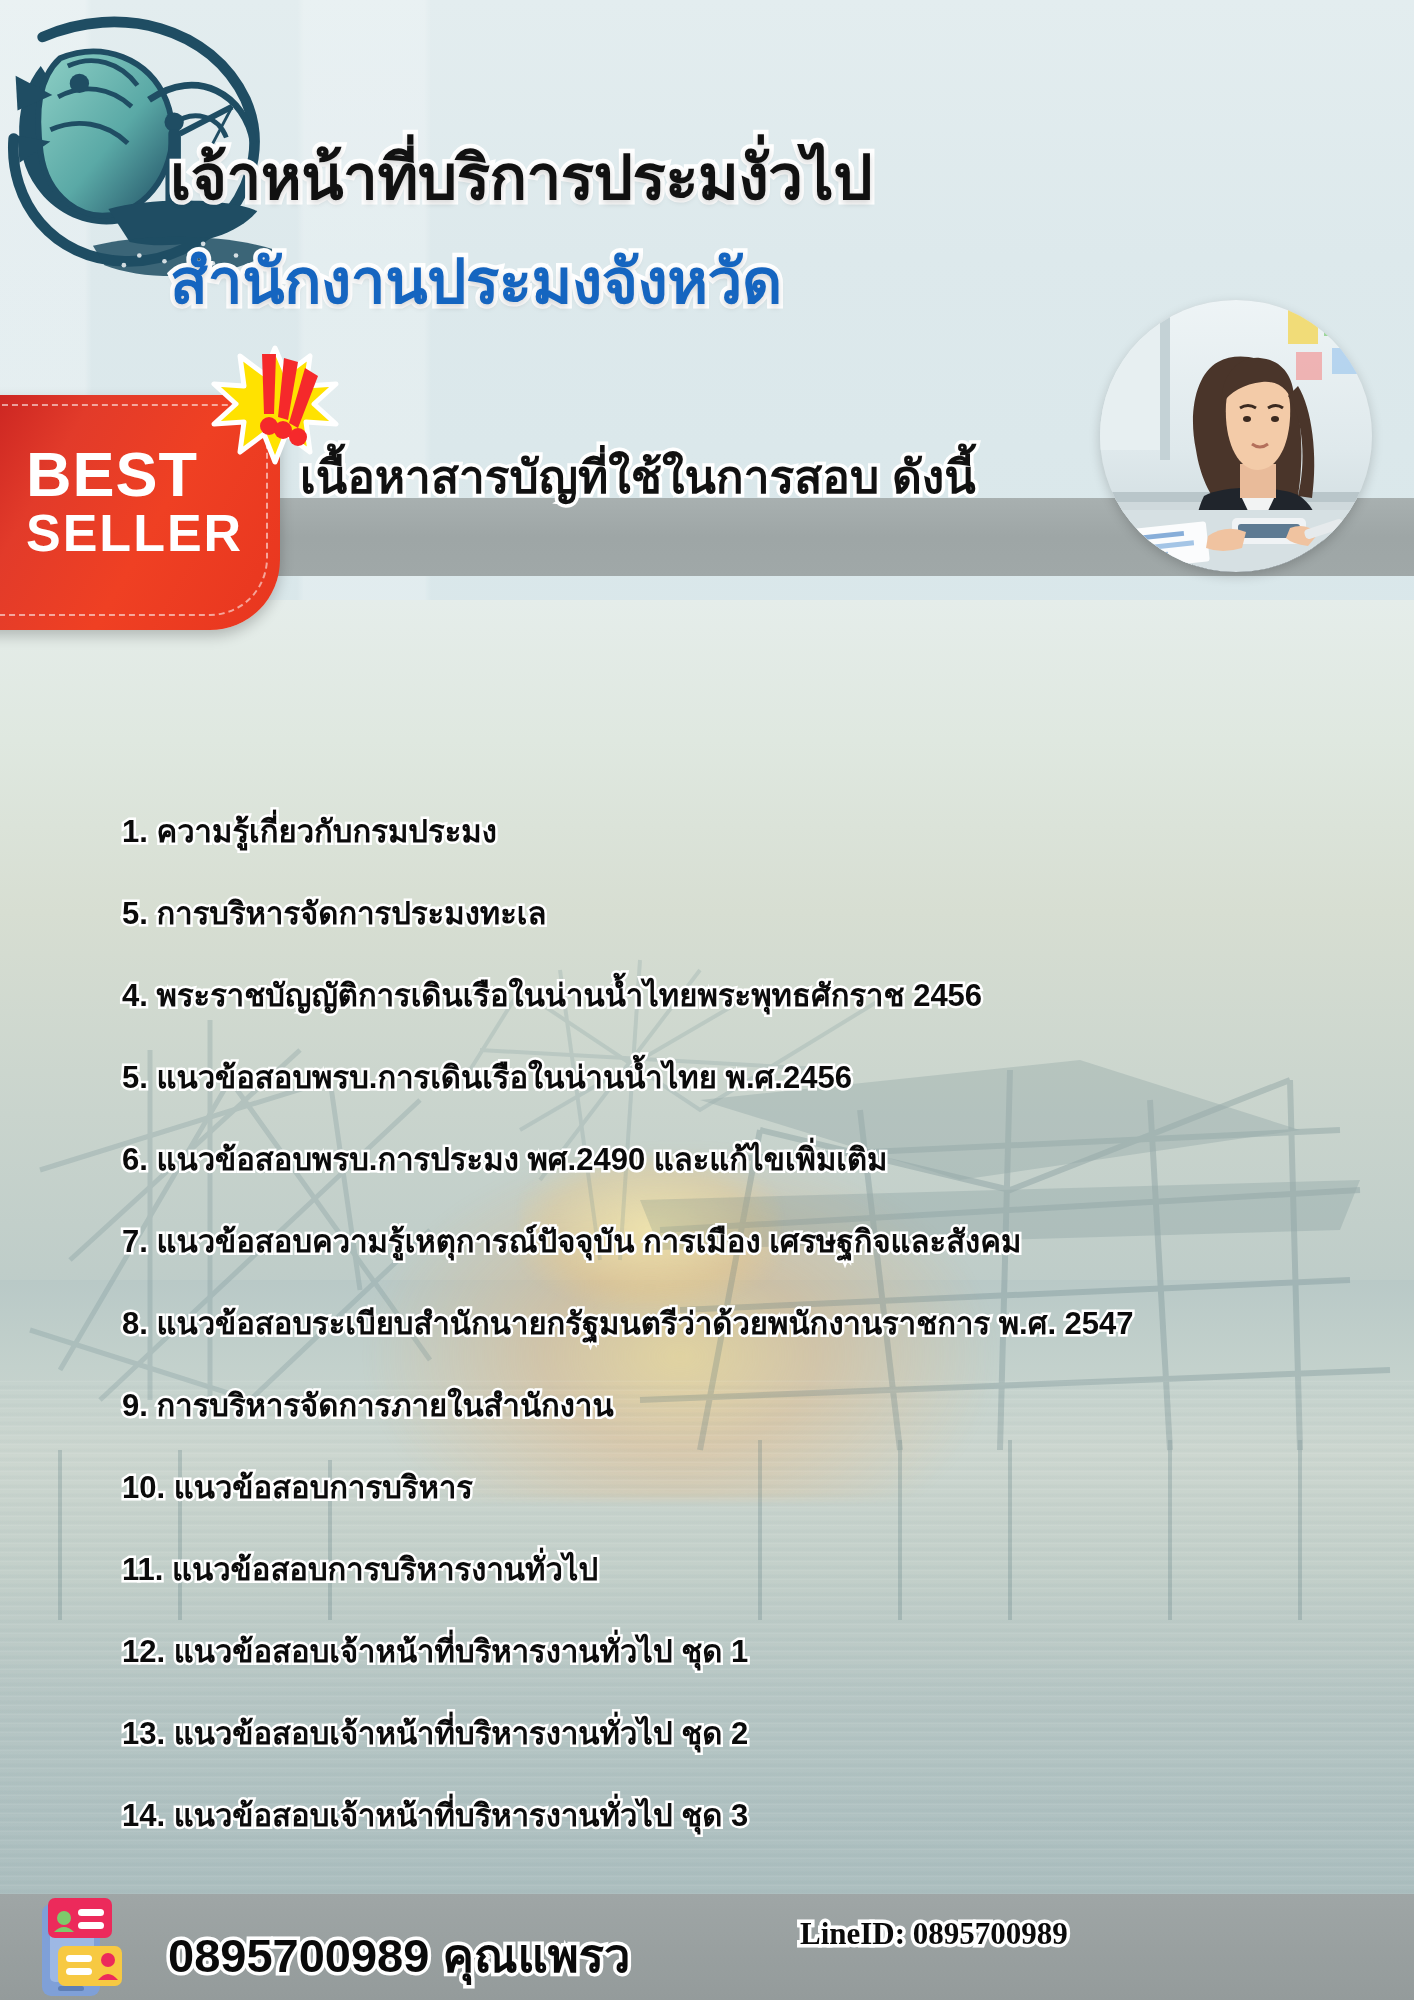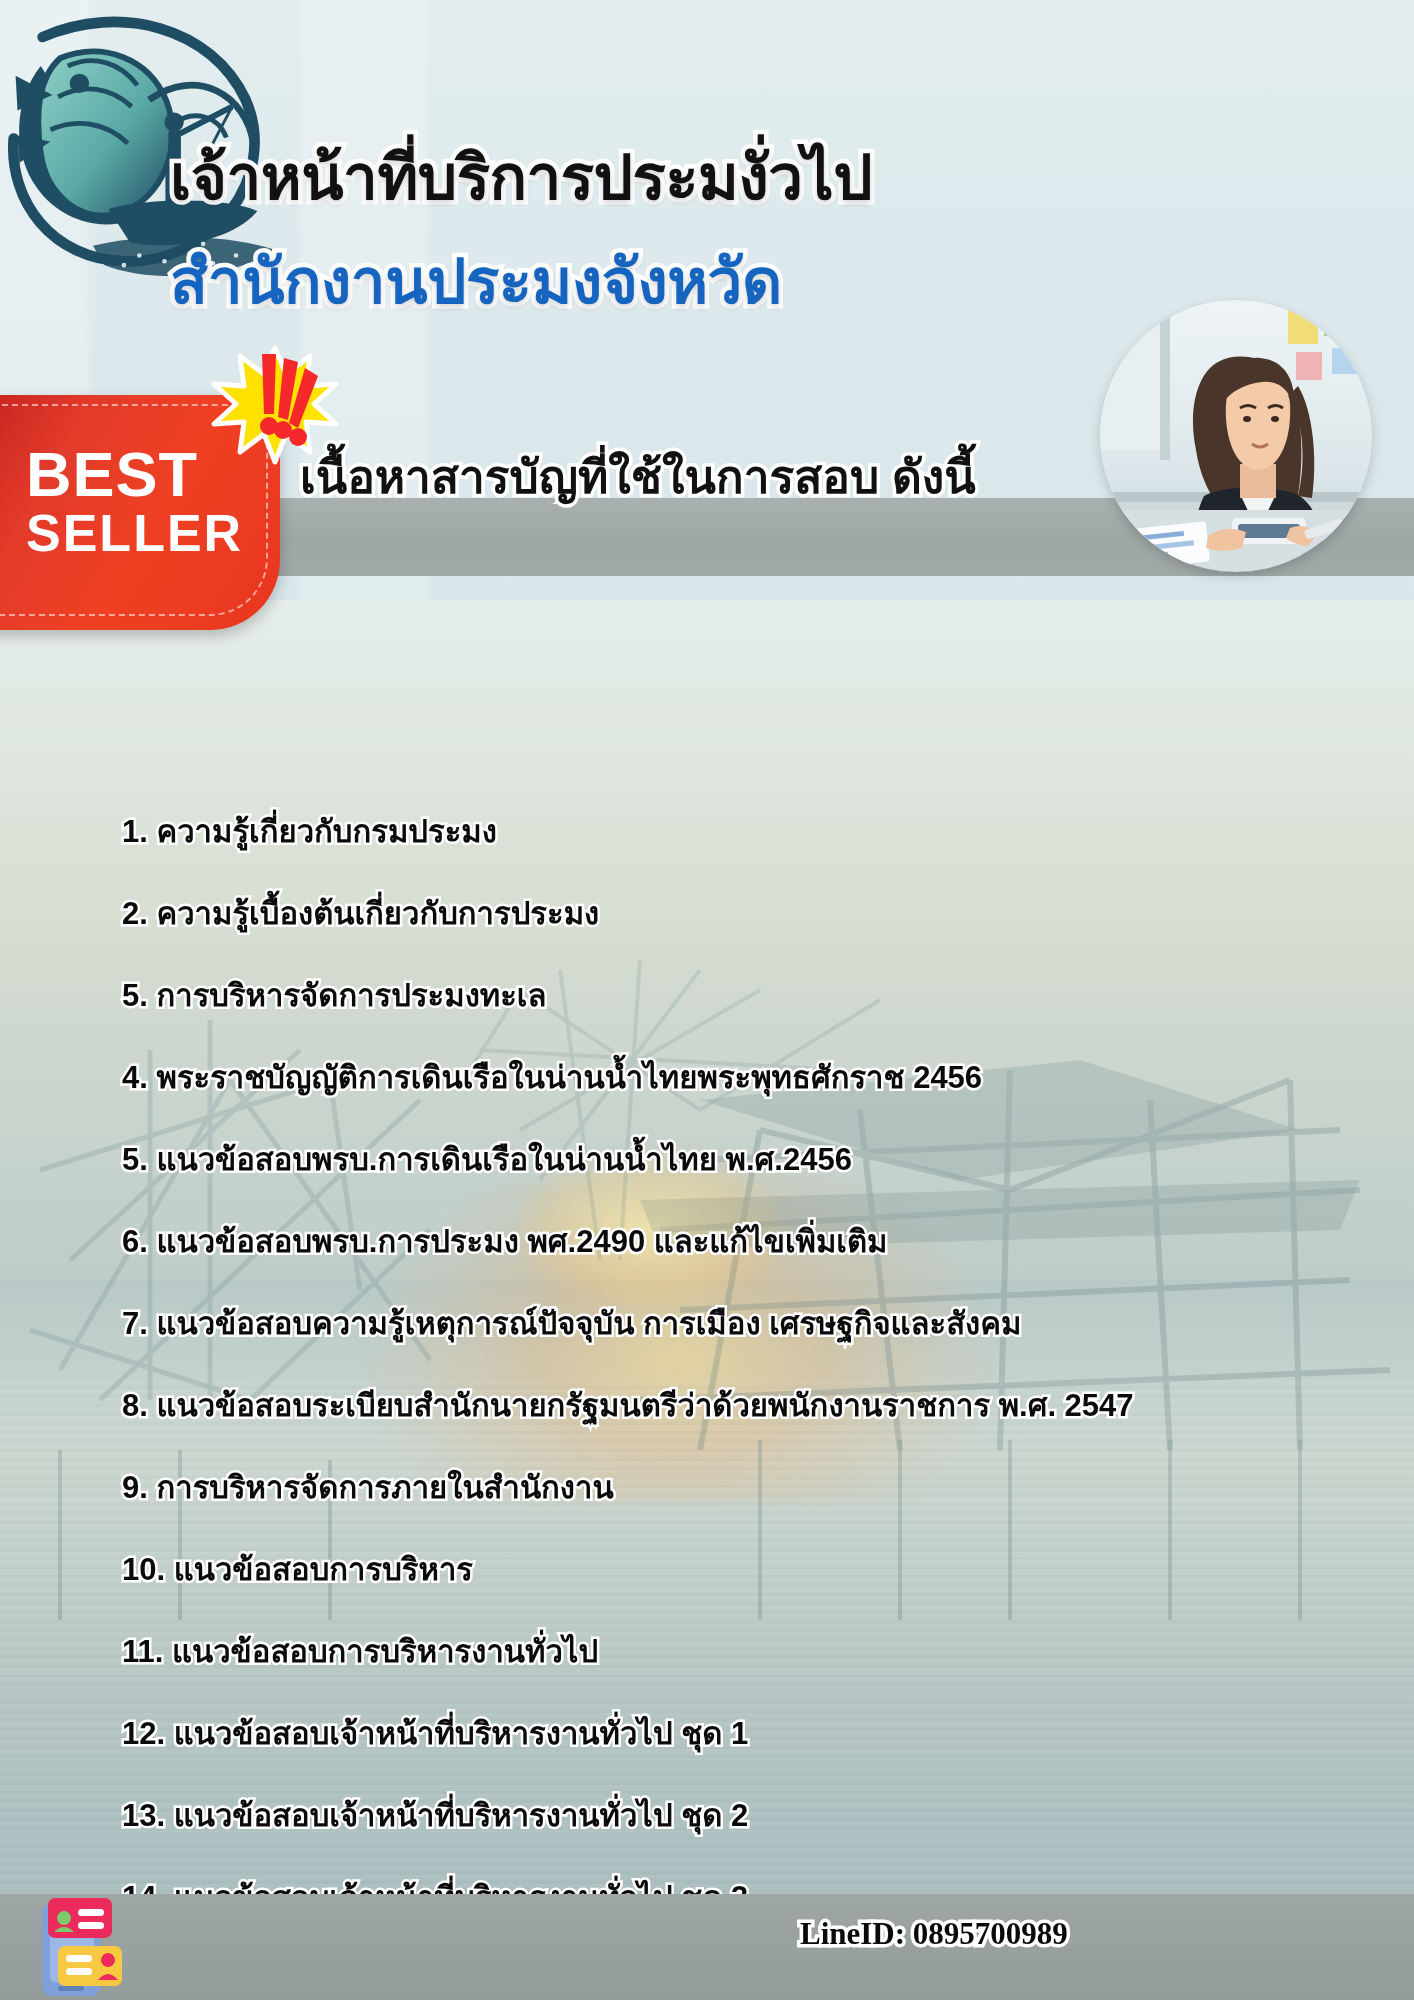"2. ความรู้เบื้องต้นเกี่ยวกับการประมง" div.list-item { html: <div>2. ความรู้เบื้องต้นเกี่ยวกับการประมง</div> -> none }
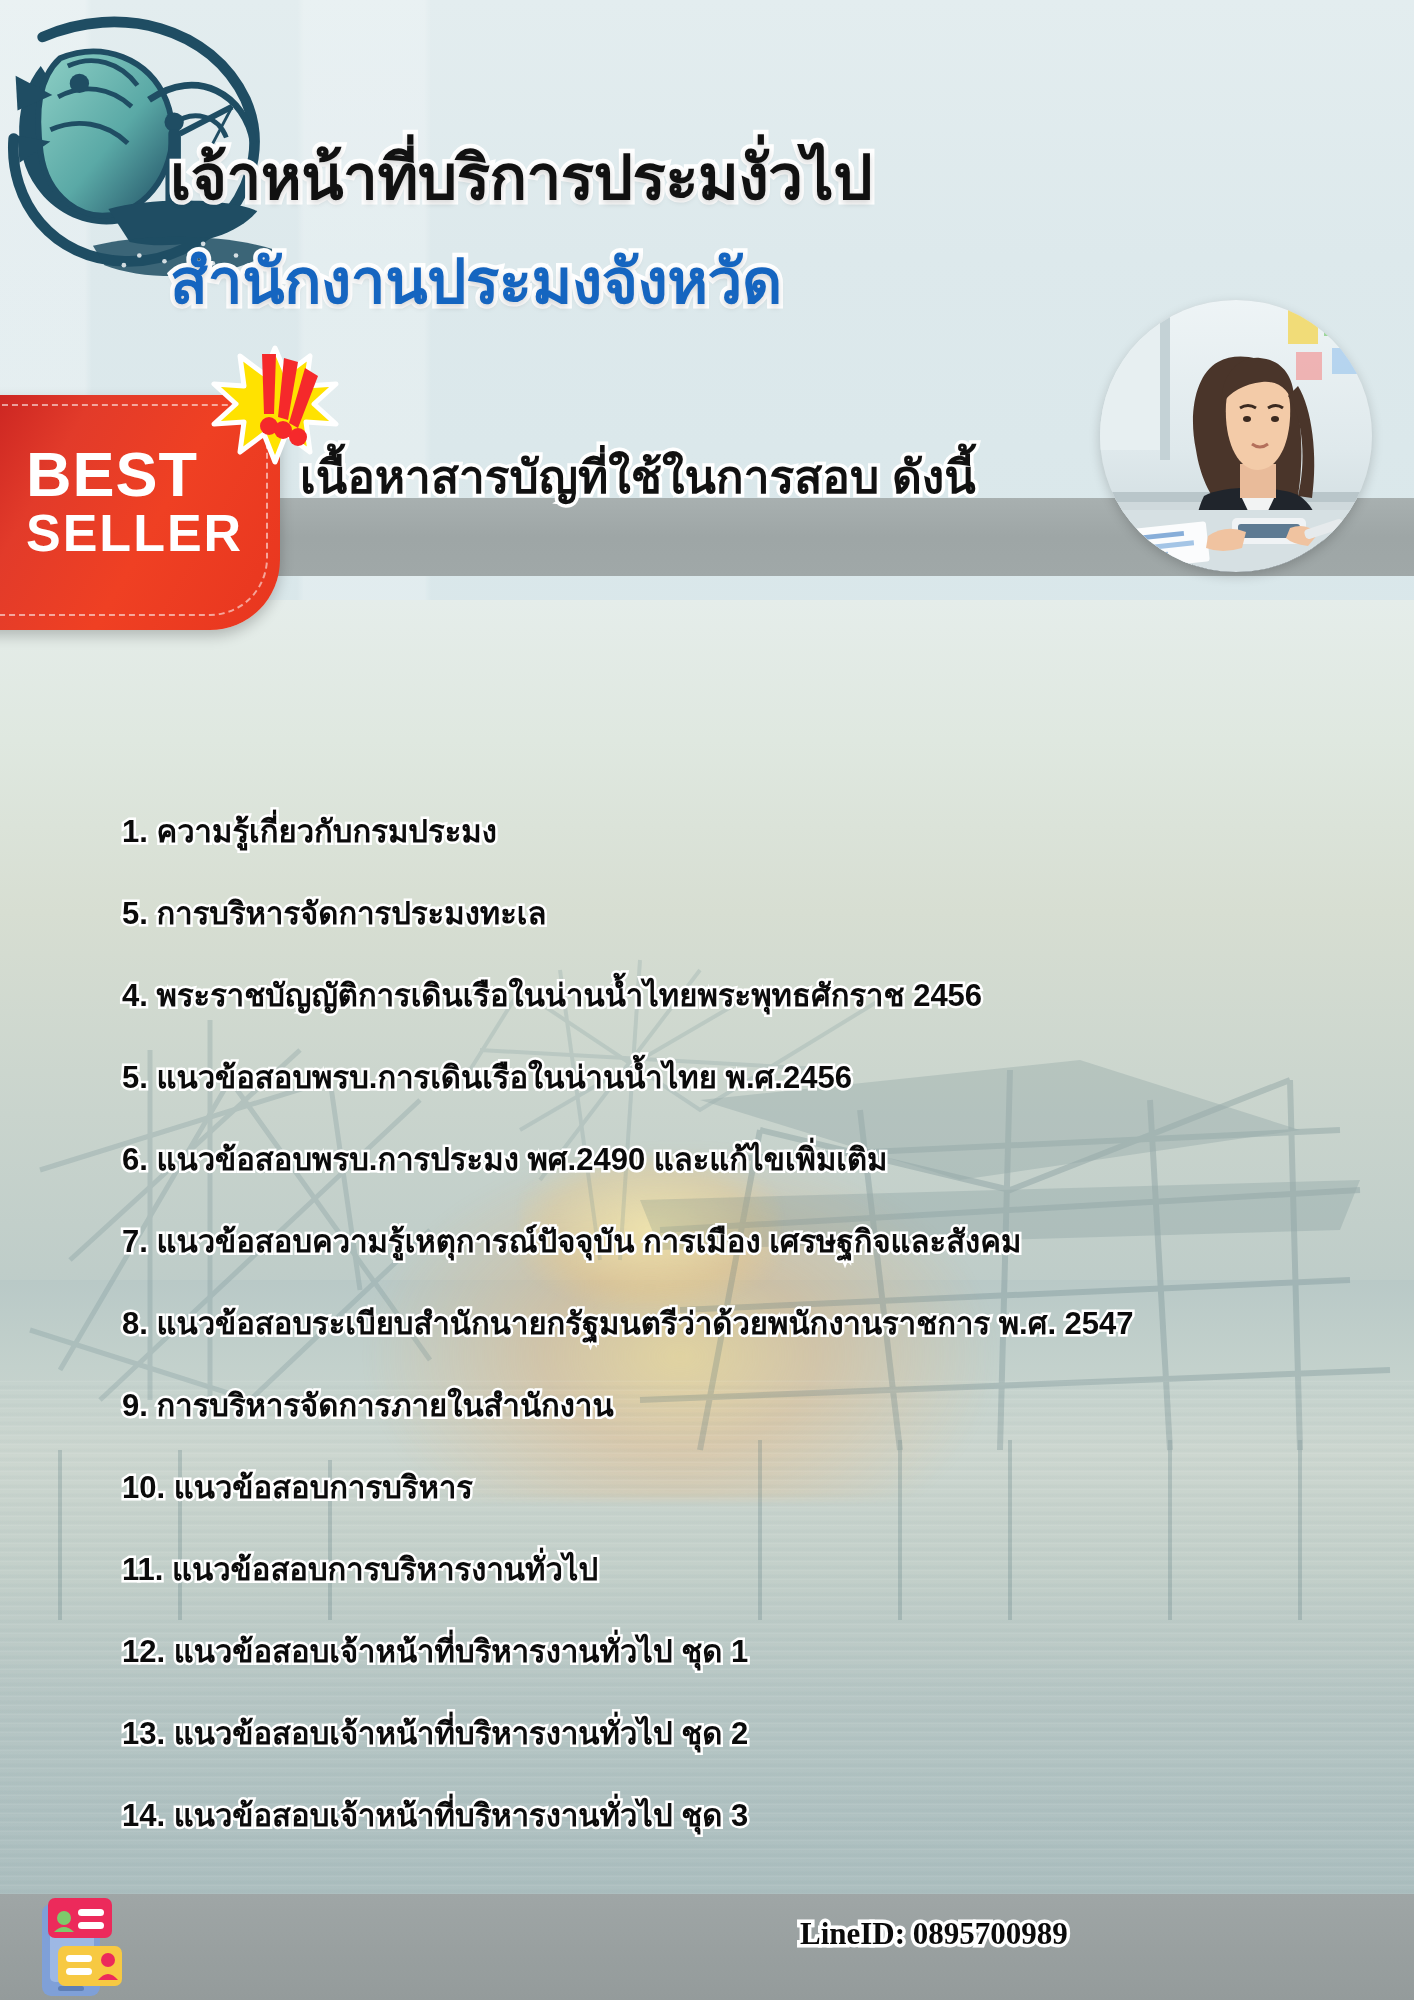"0895700989 คุณแพรว" div.footer-text { html: none -> <div>0895700989 คุณแพรว</div> }
